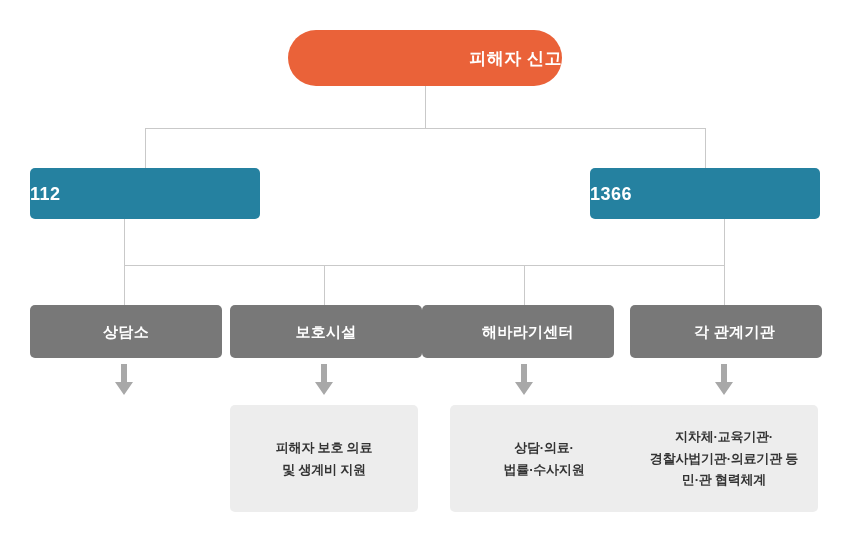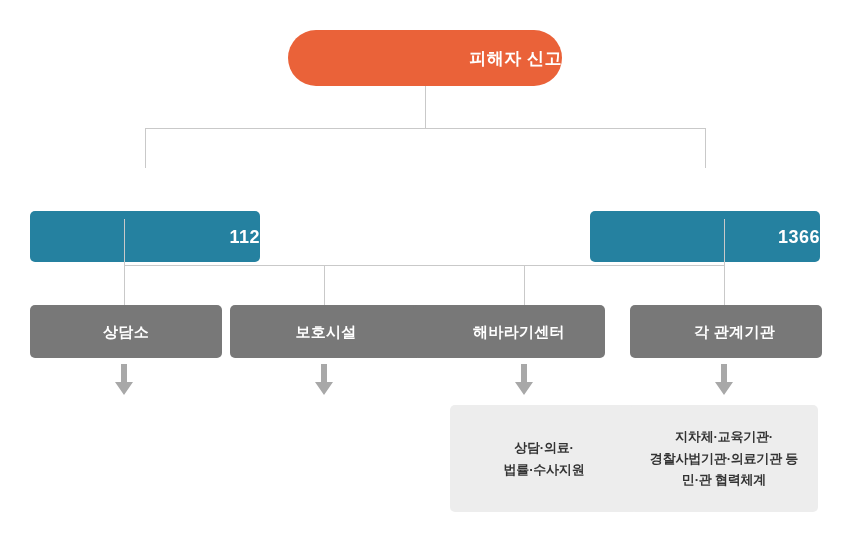"112" .node-teal { justify-content: flex-end -> flex-start; margin-top: 43px -> none }
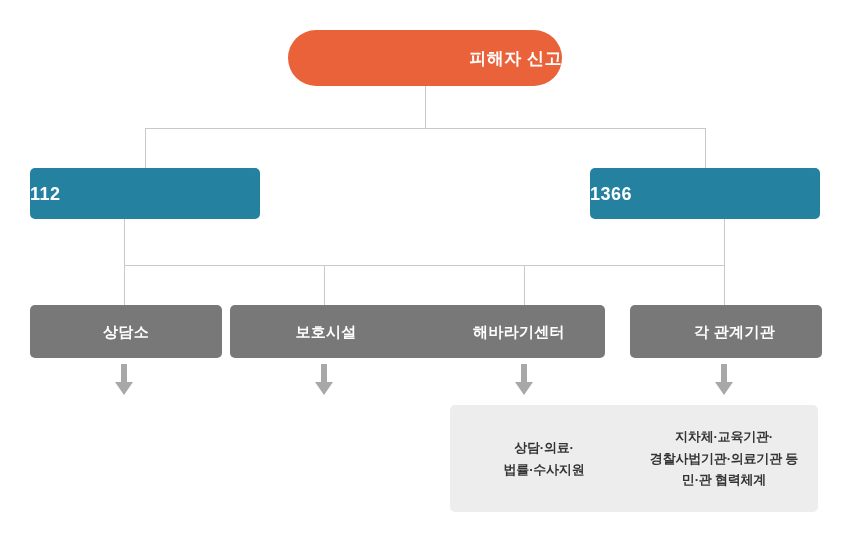"해바라기센터" div.node-gray { left: 413px -> 422px }
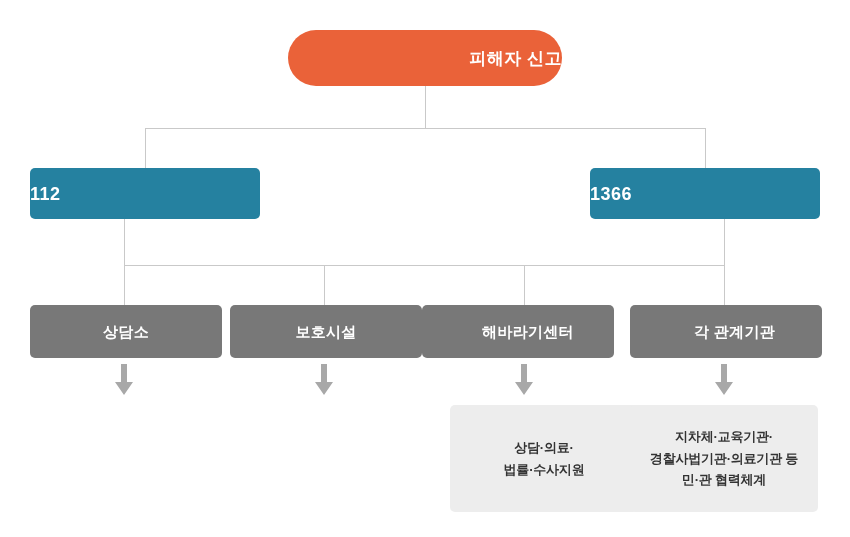"피해자 보호 의료" div.node-detail { html: none -> <div> <div>피해자 보호 의료 및 생계비 지원</div> </div> }
